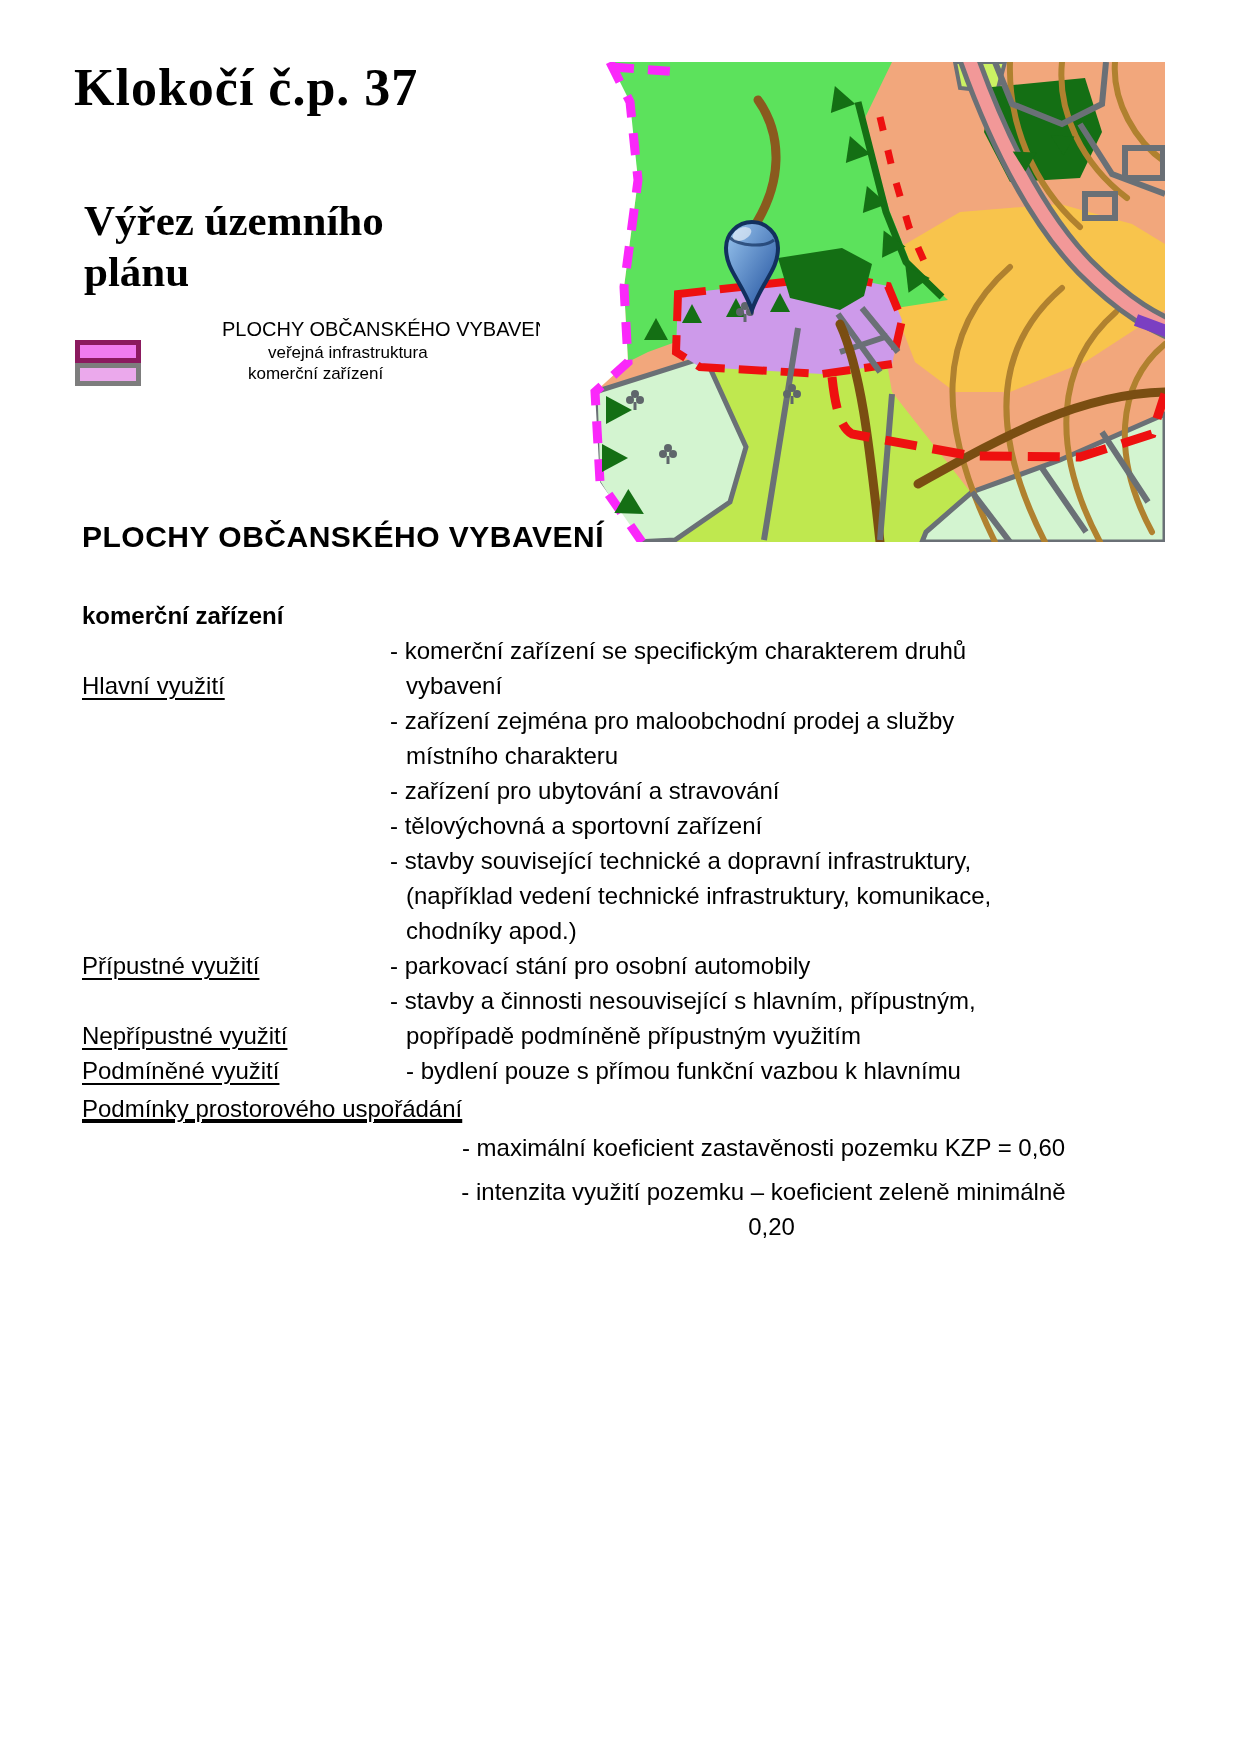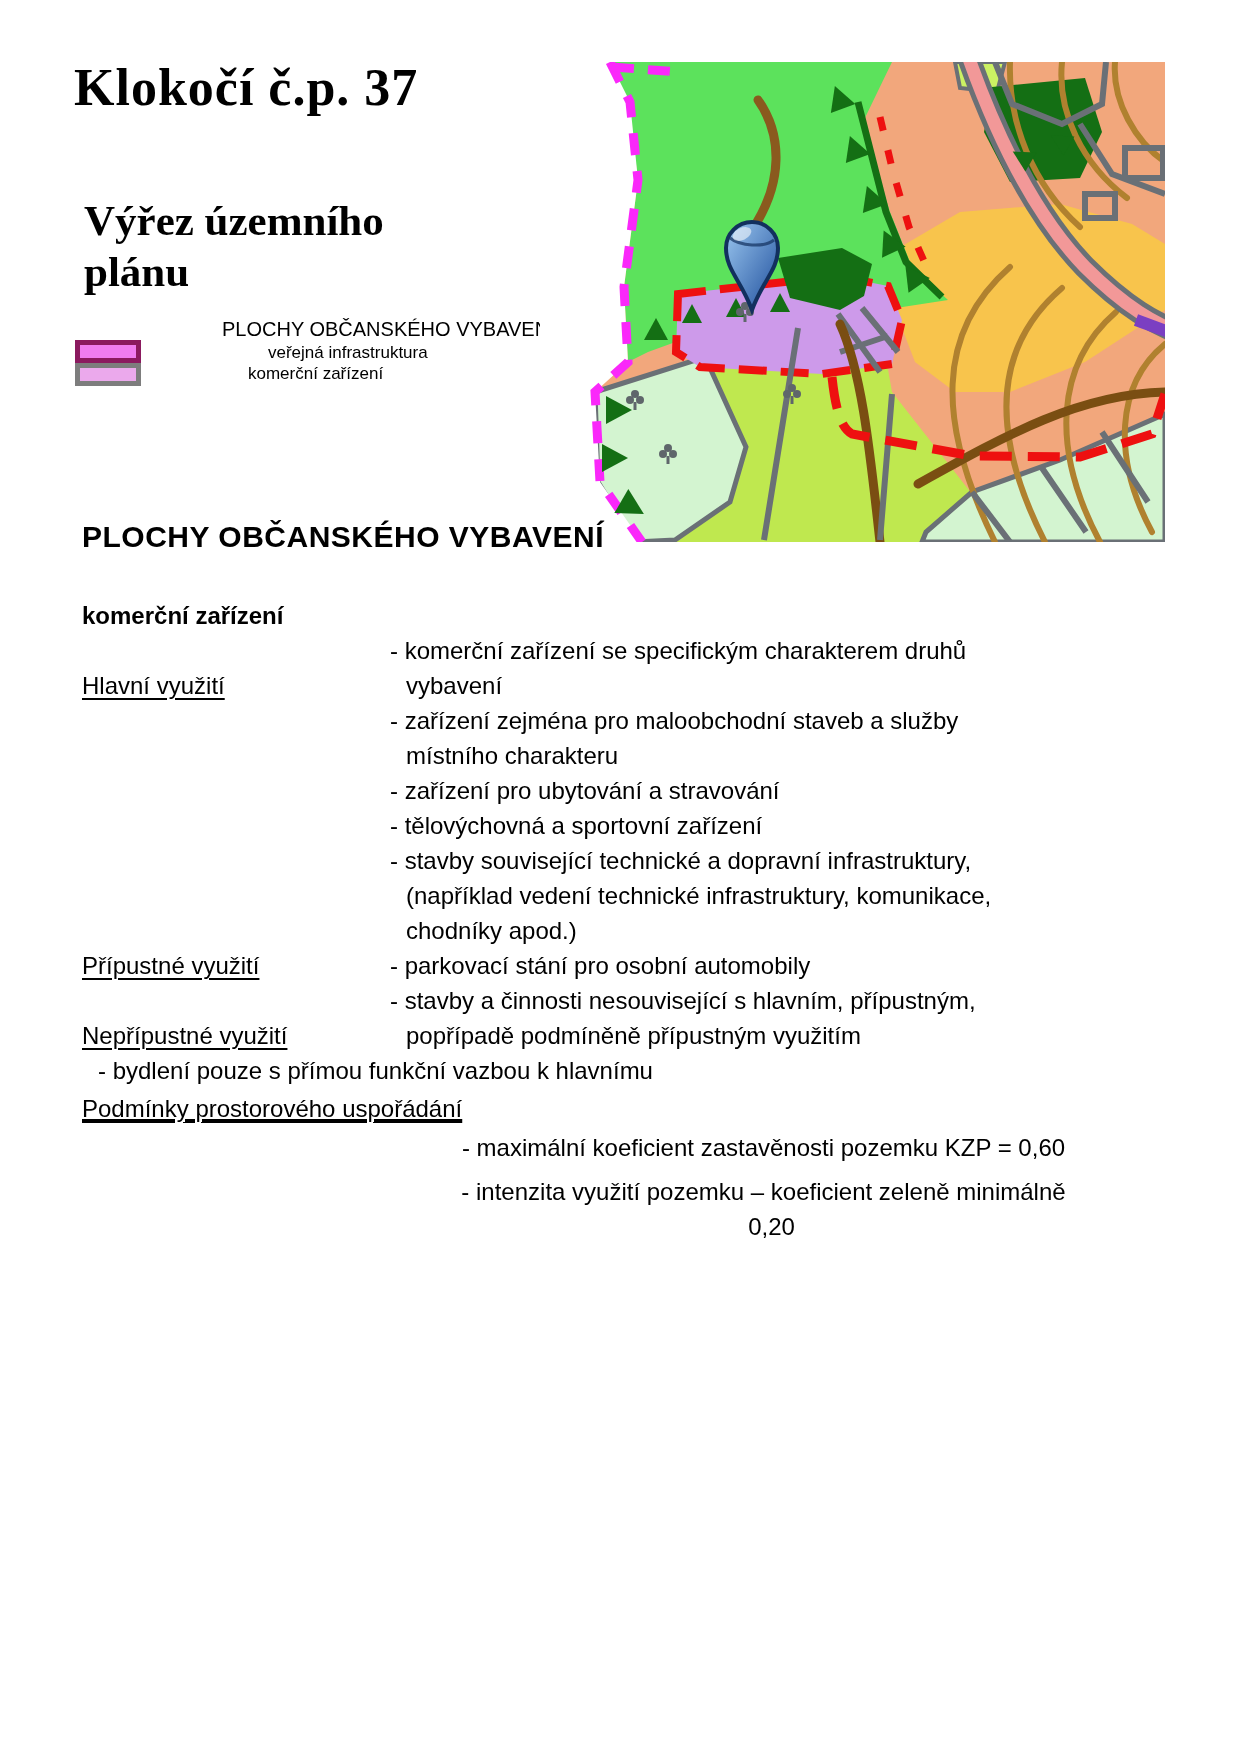"- zařízení zejména pro maloobchodní" div.line { text: staveb -> prodej }
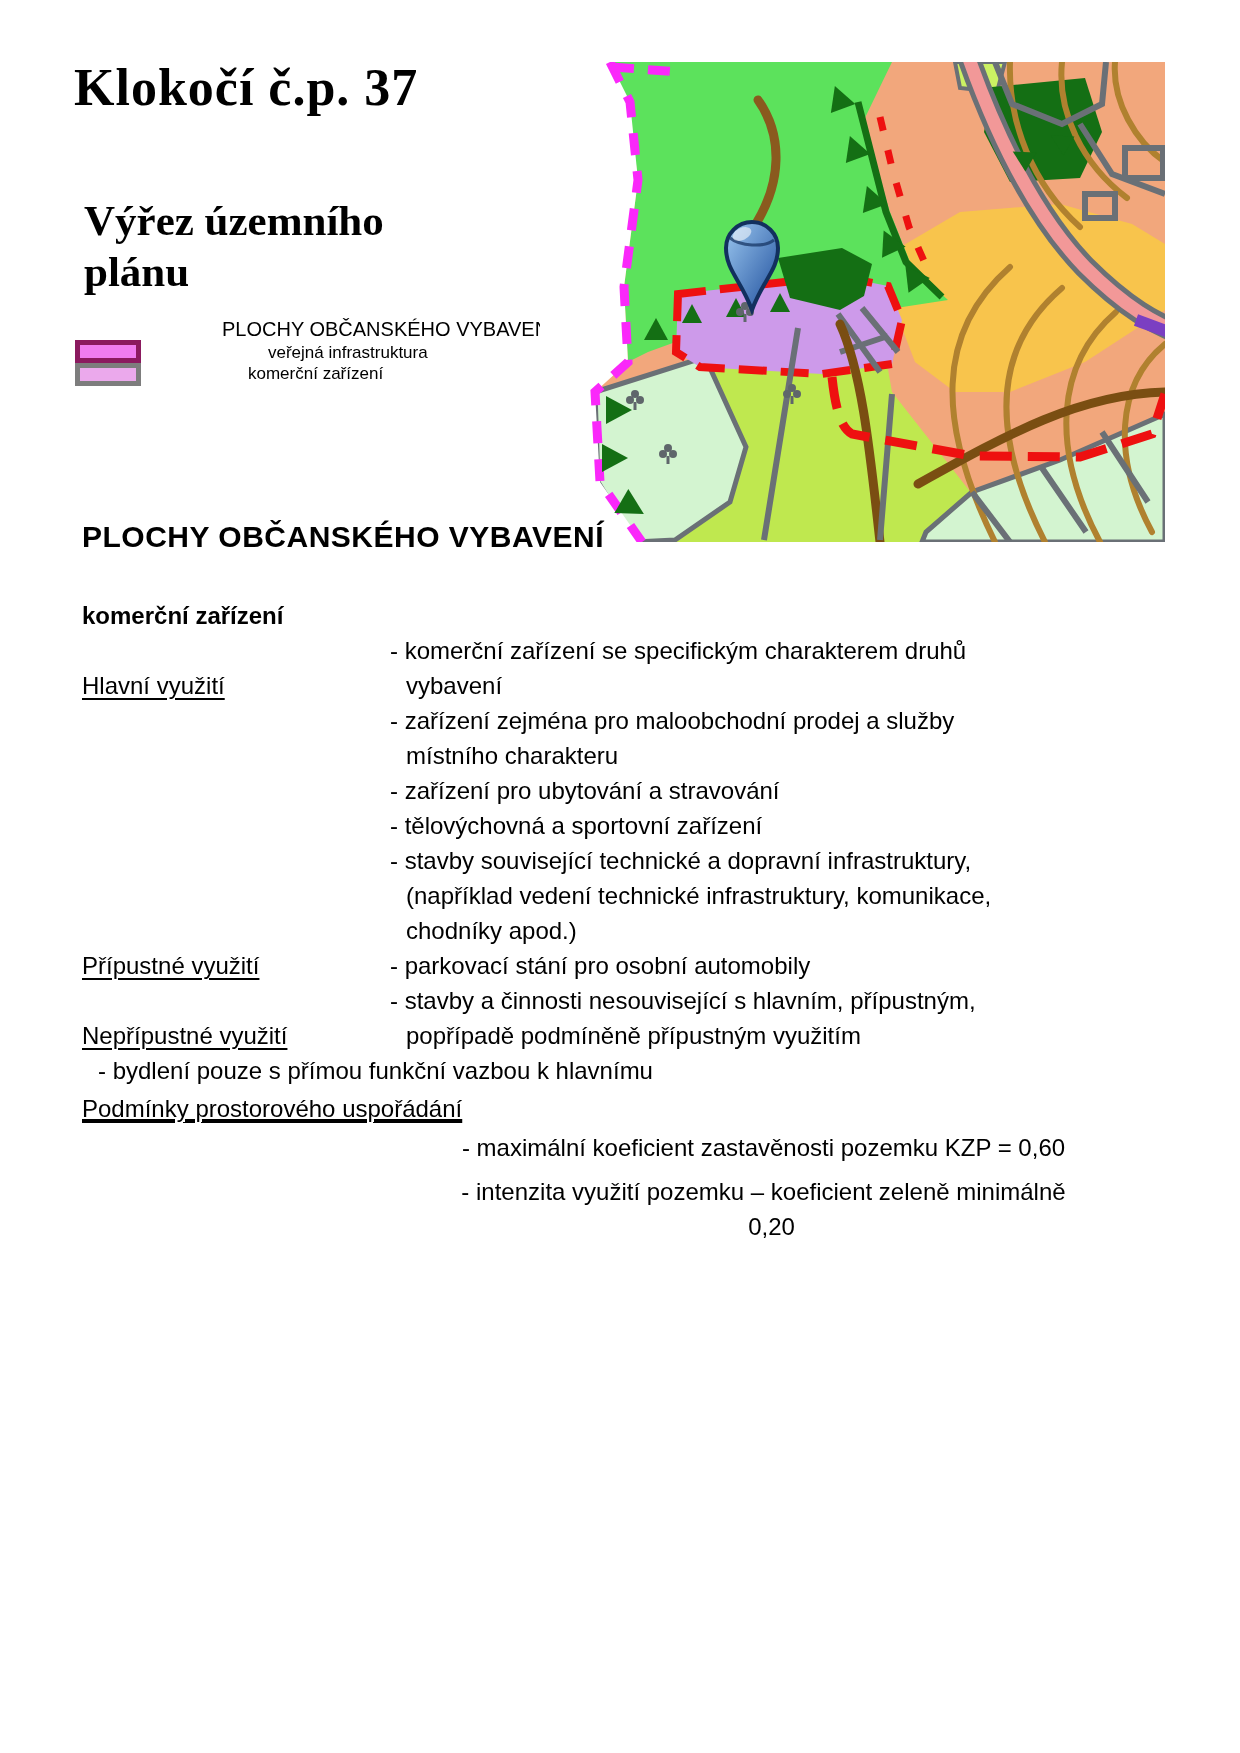"Podmíněné využití" div.label { html: none -> <div><span>Podmíněné využití</span></div> }
